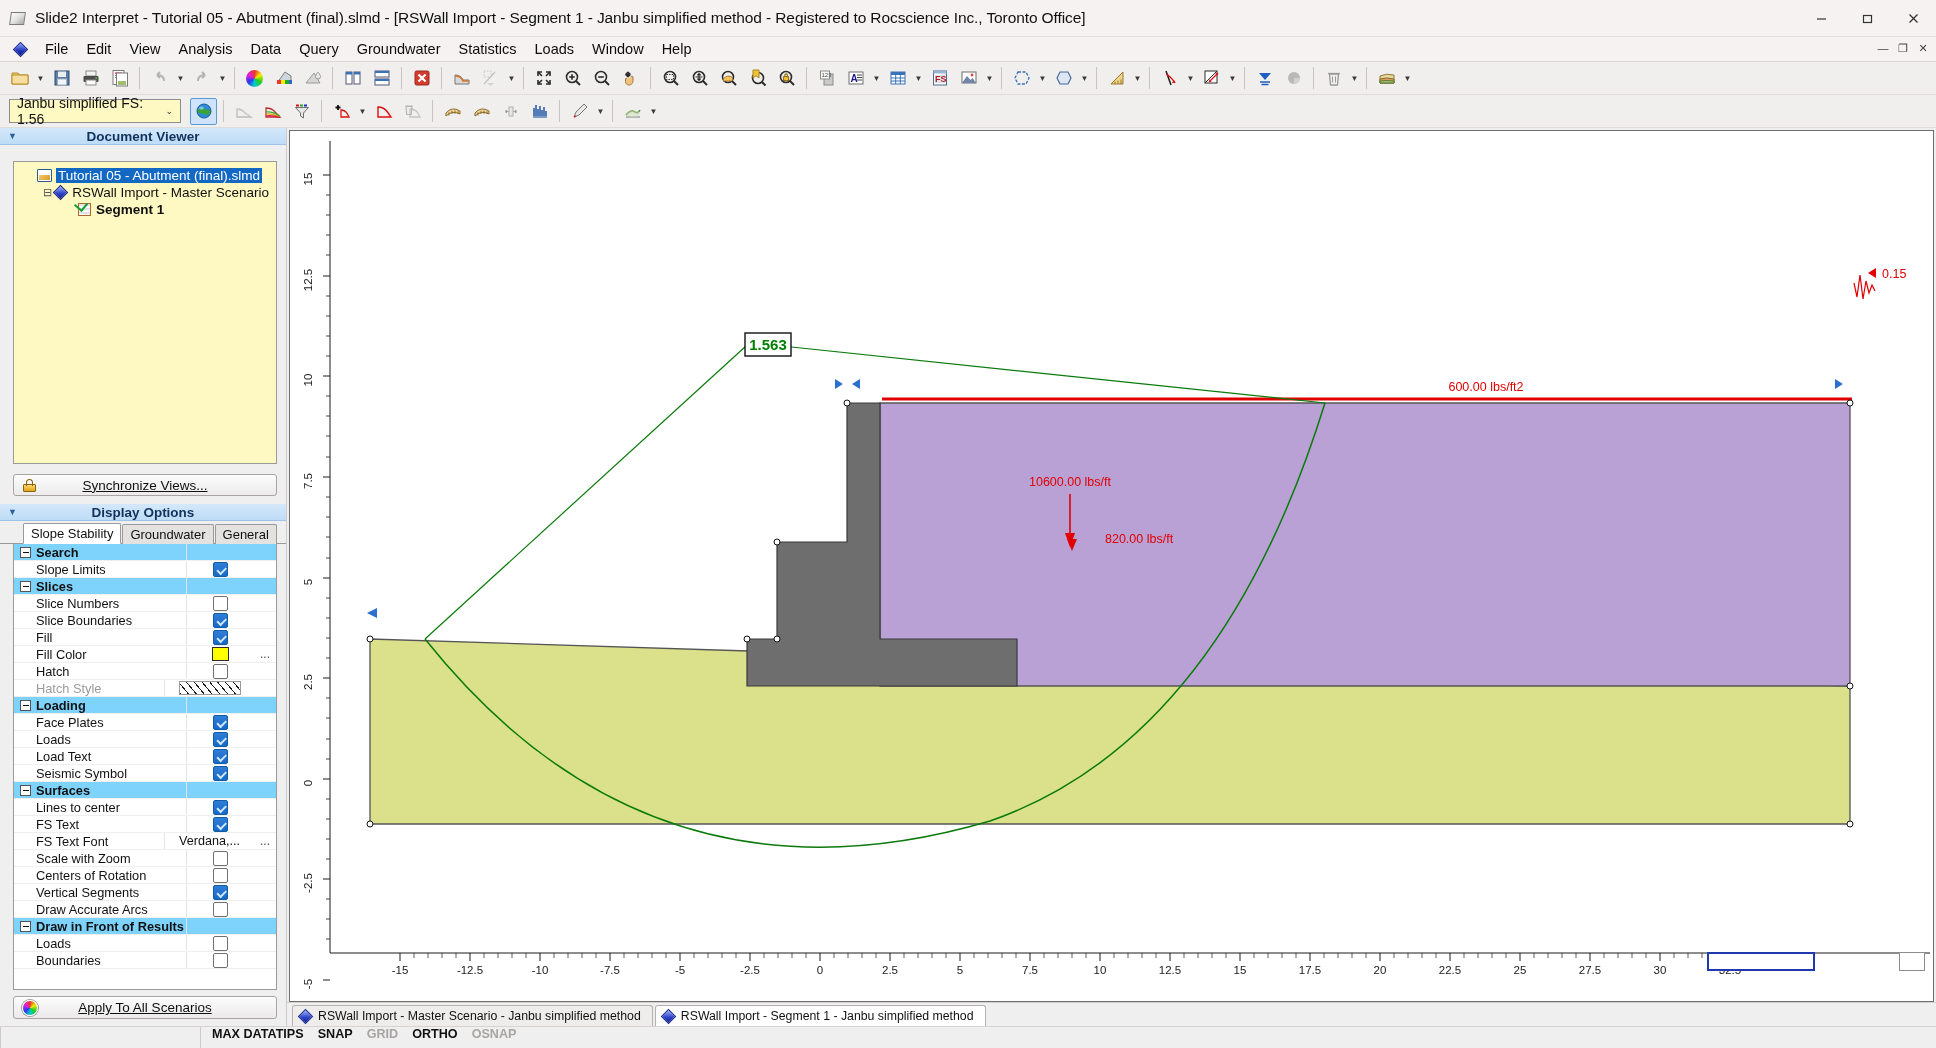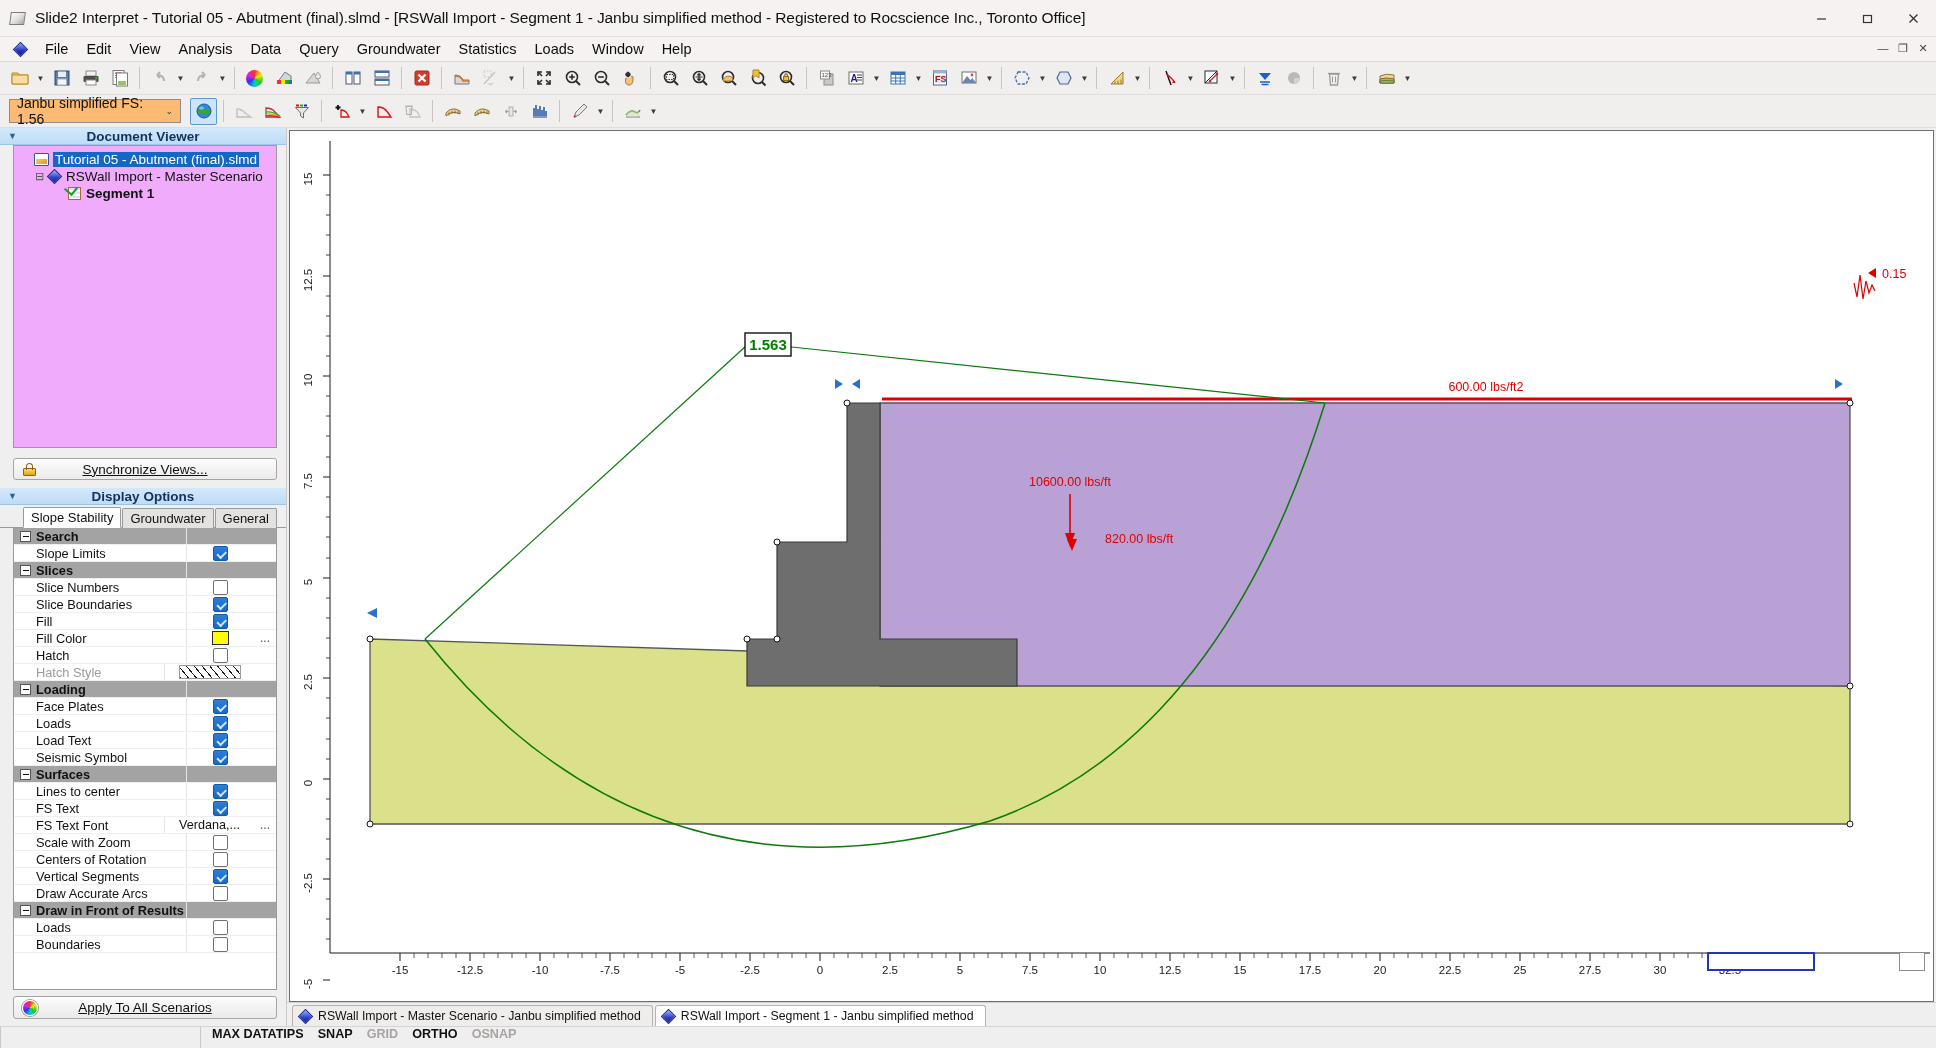"Janbu simplified FS: 1.56" .fs-combo { background: #fdba74 -> #fef9c3 }
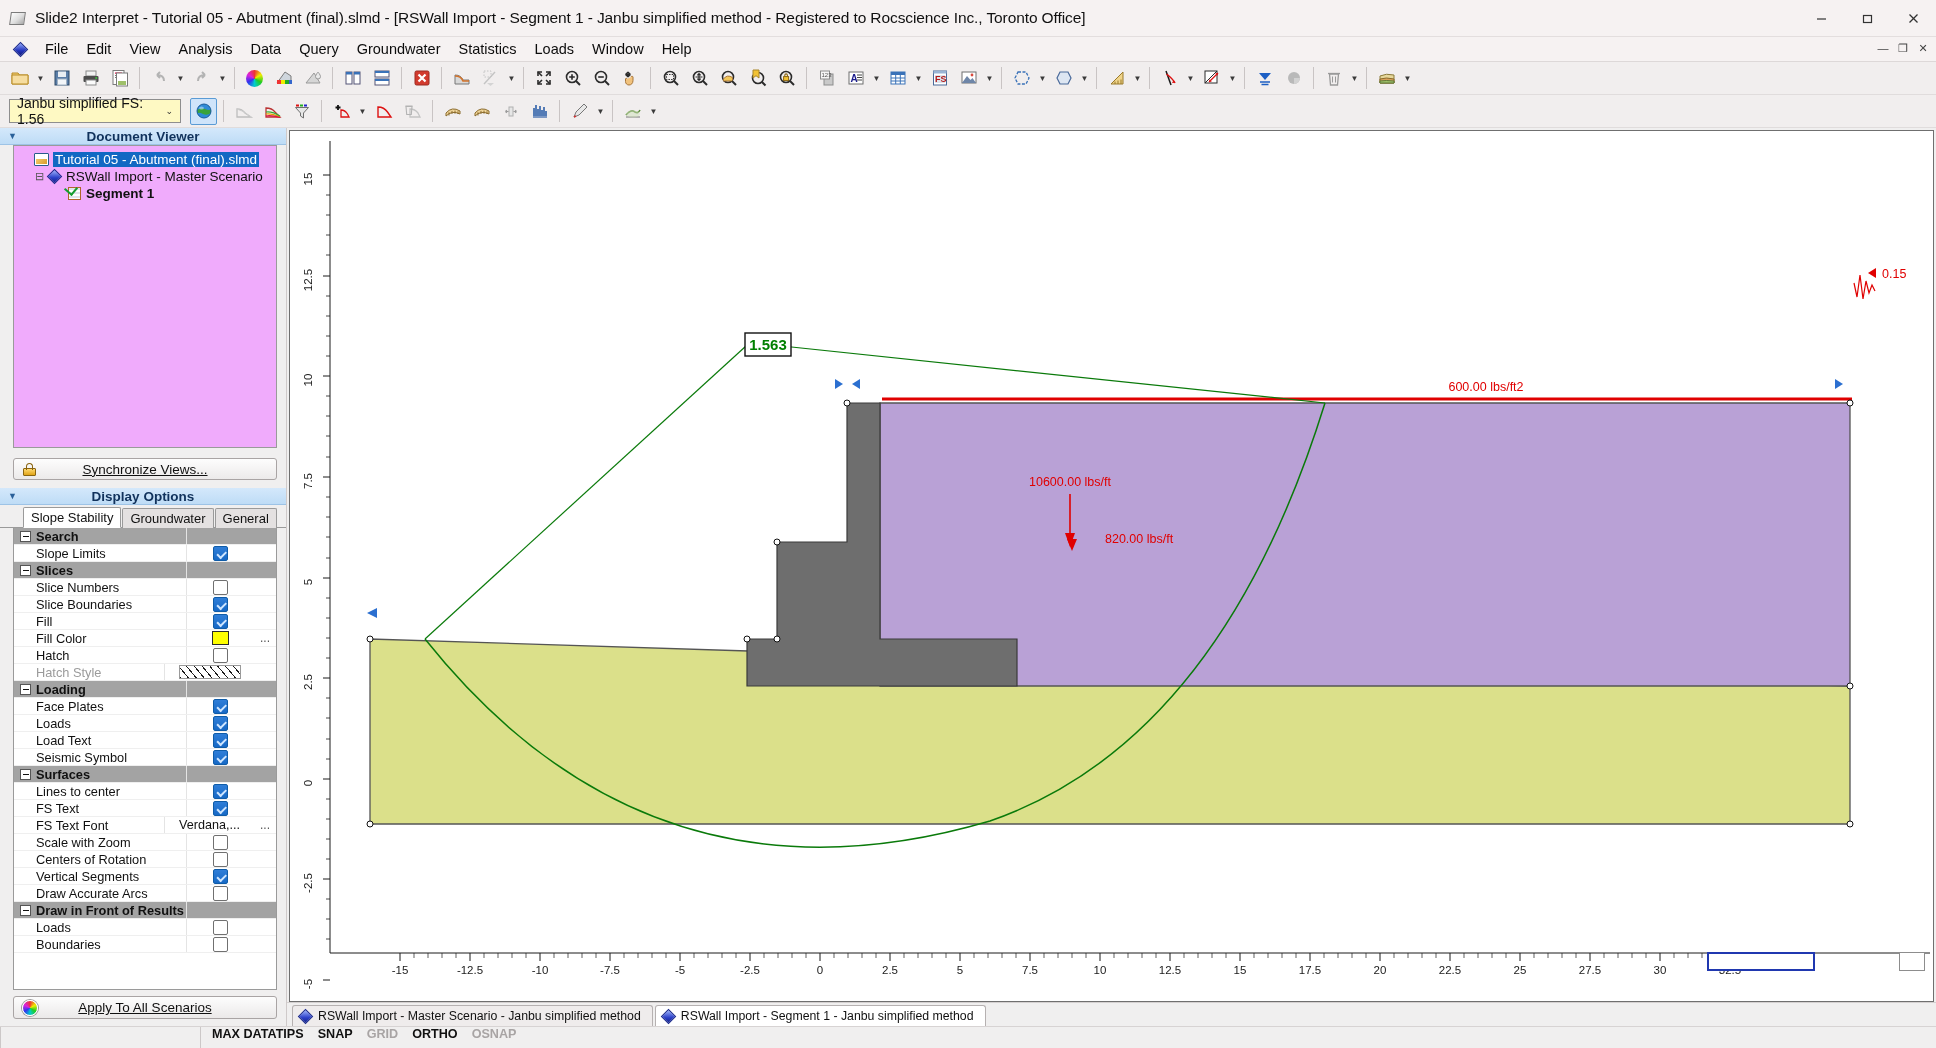"Tutorial 05 - Abutment (final).slmd" .tree { background: #f0abfc -> #fef9c3; margin: 0 9px 0 13px -> 16px 9px 0 13px; padding: 5px 4px -> 5px 14px }
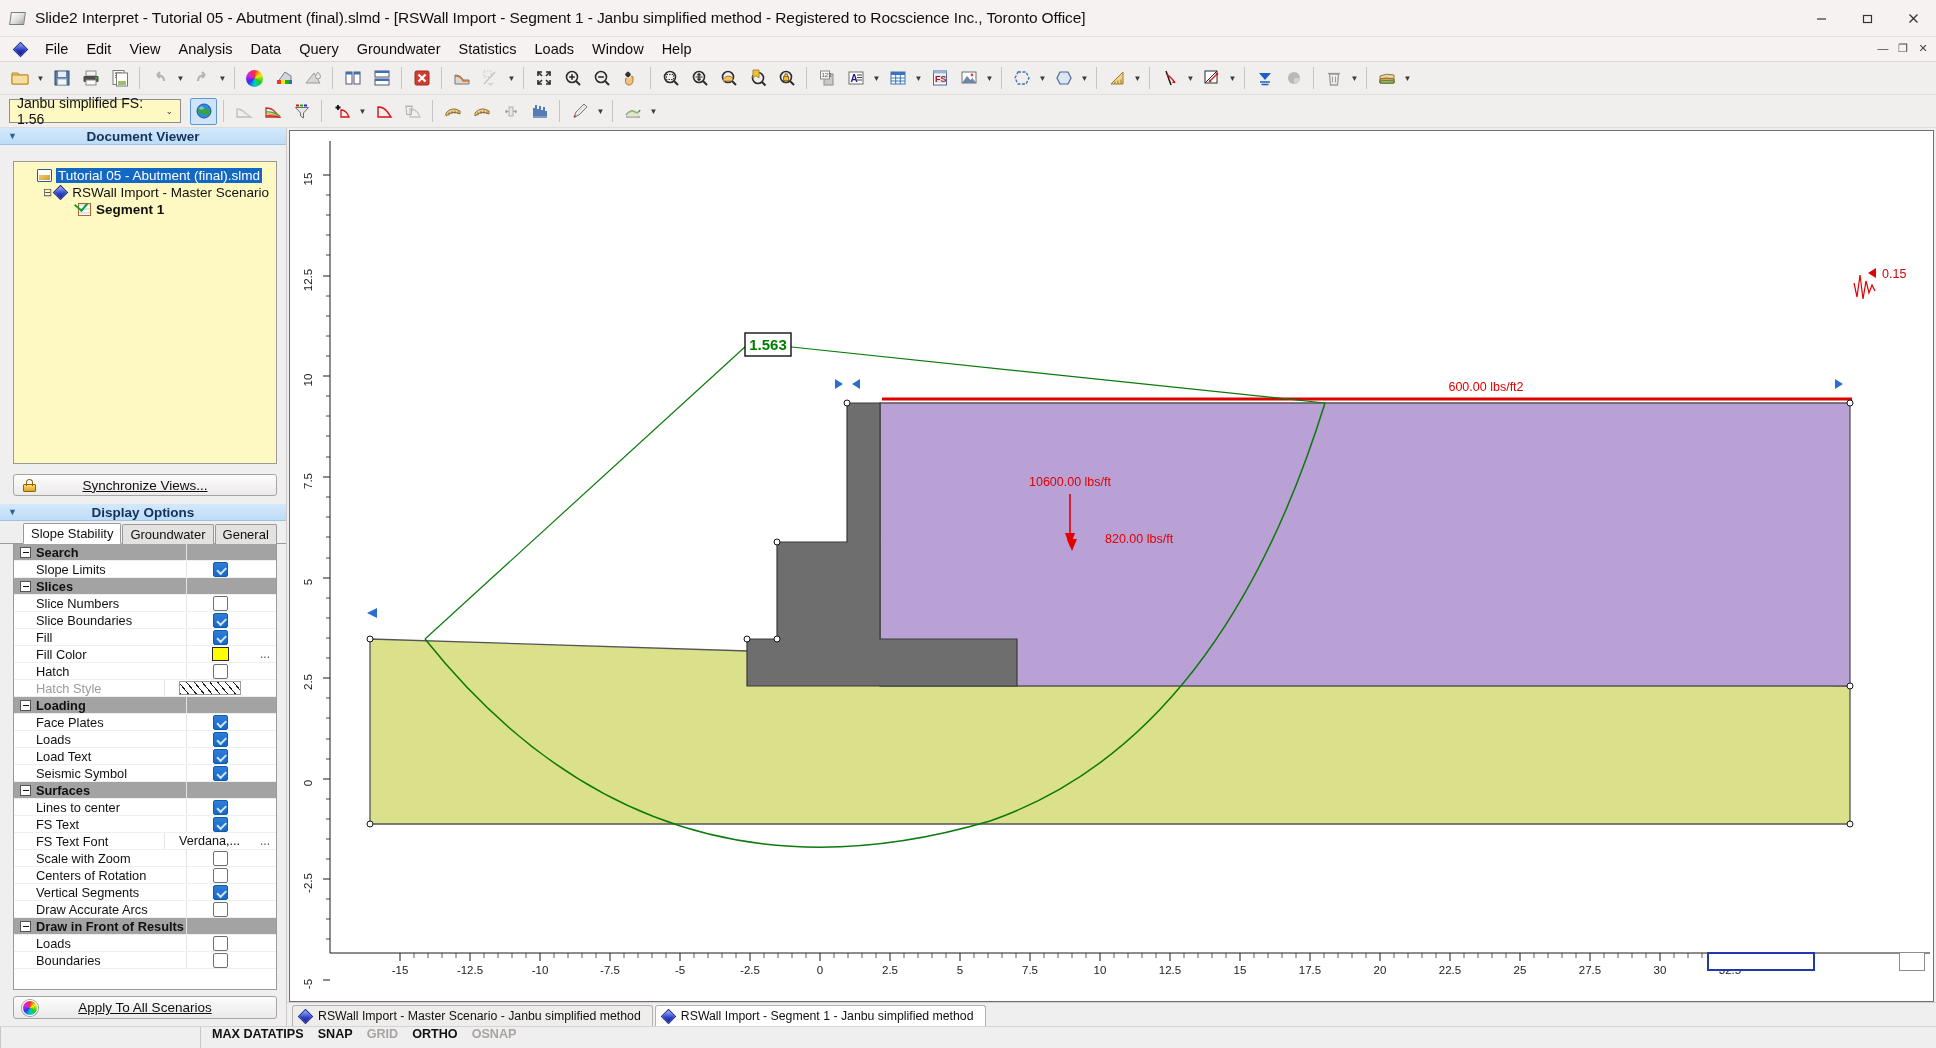"Search" .orow.group { background: #a3a3a3 -> #7dd3fc }
